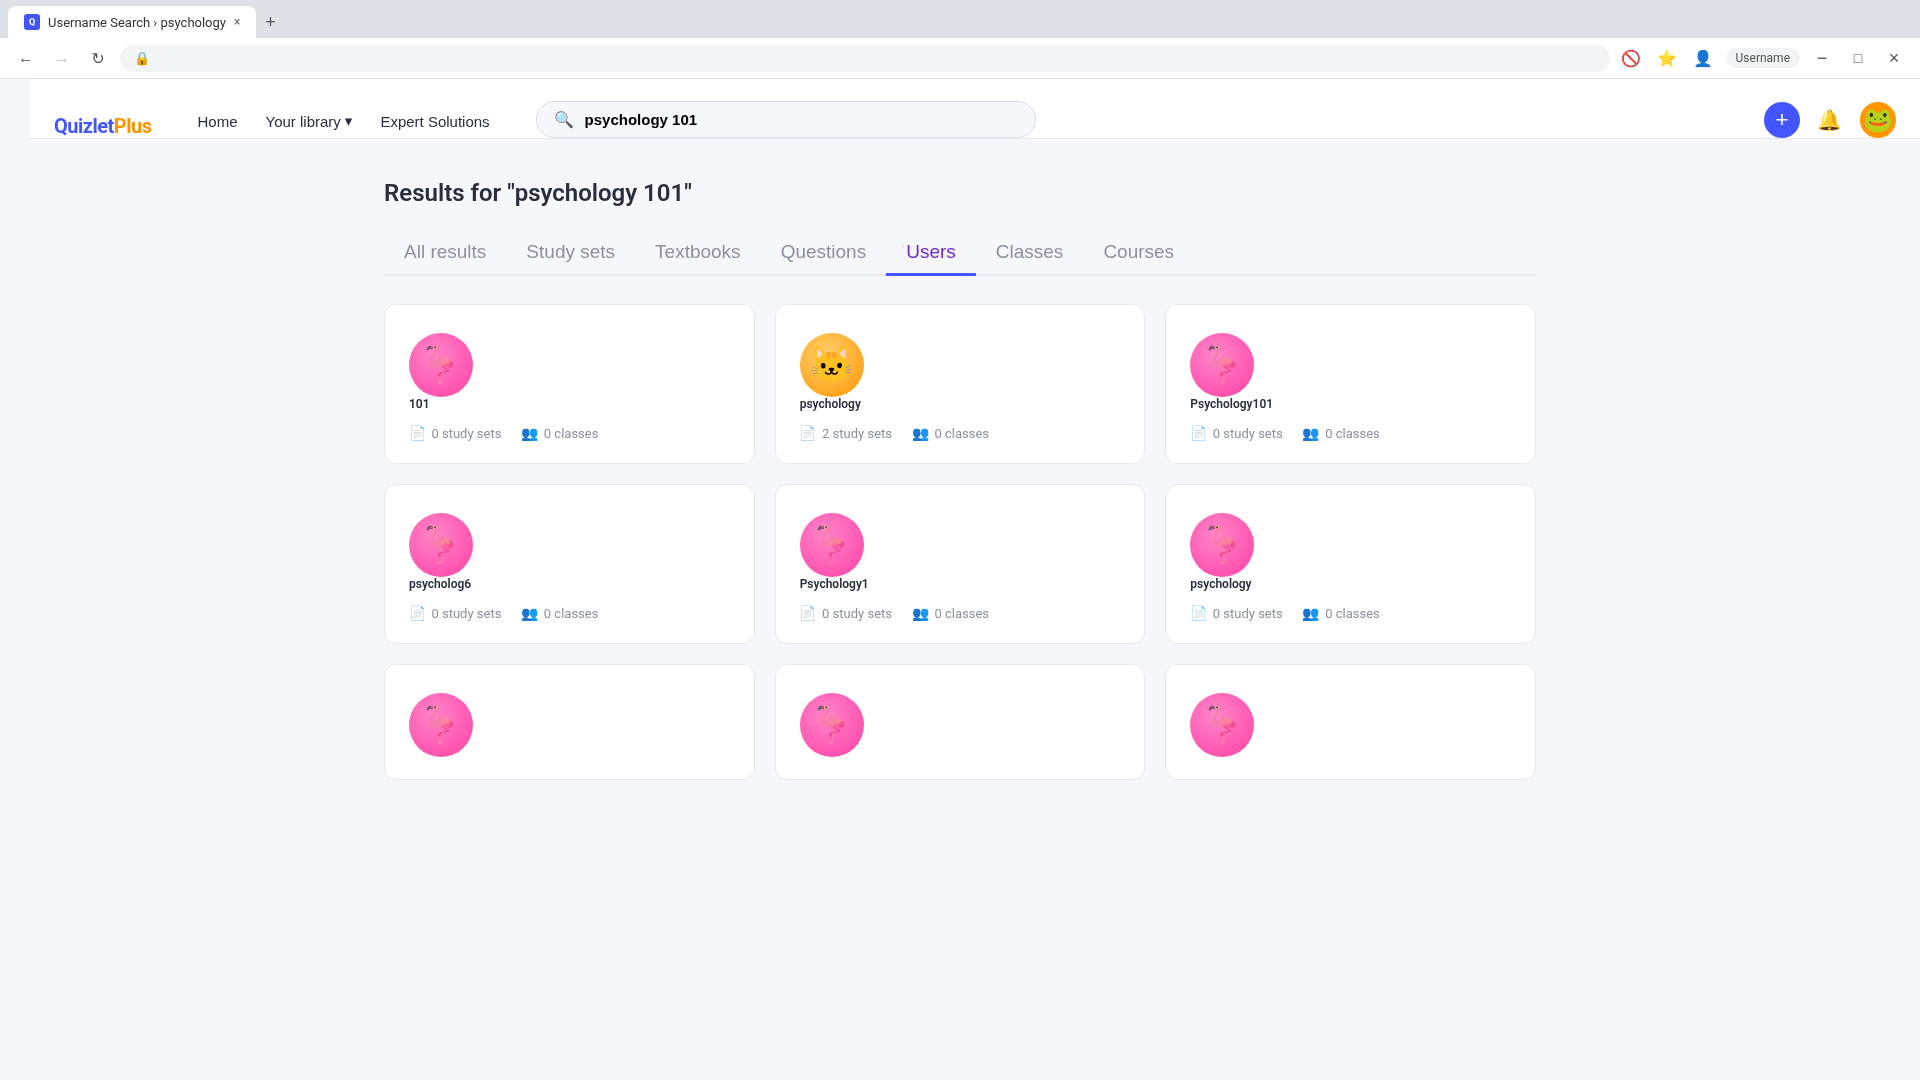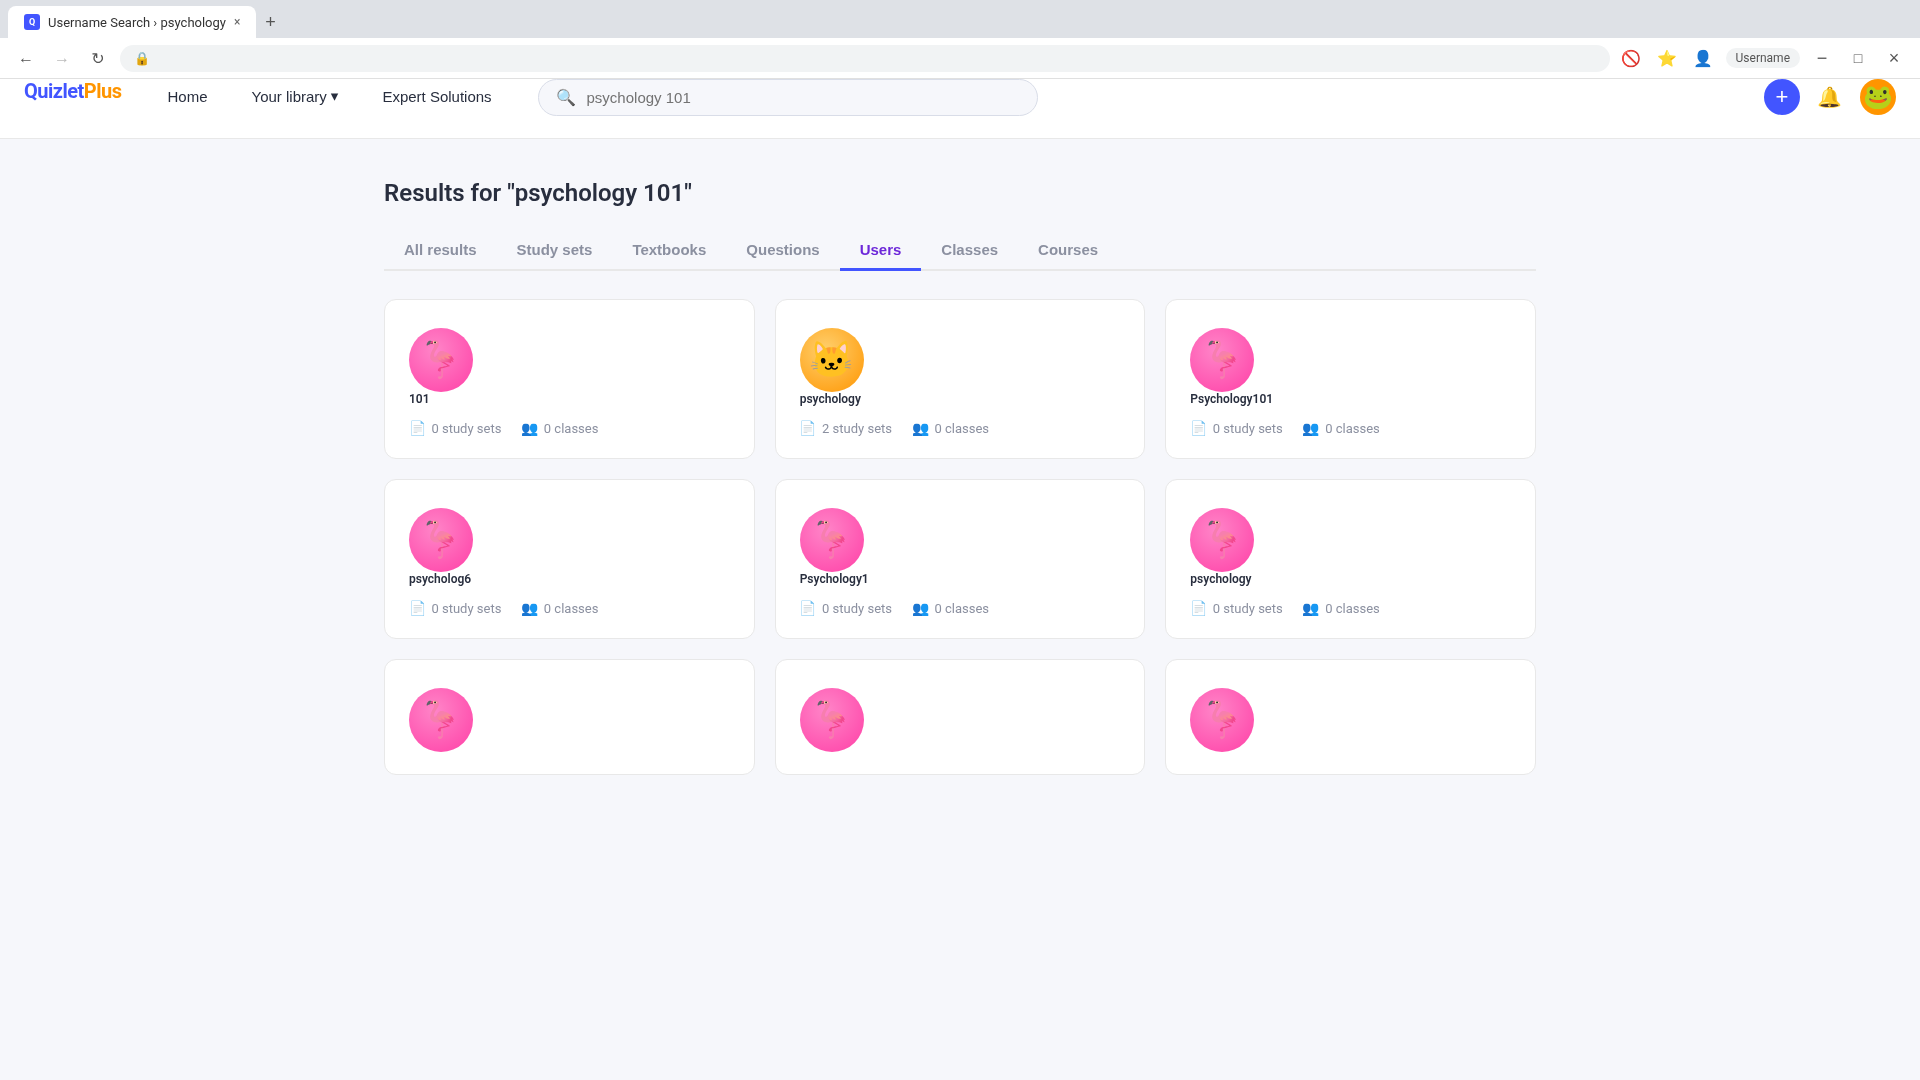"Quizlet" .app-header { align-items: flex-start -> flex-end; margin-left: none -> 30px }
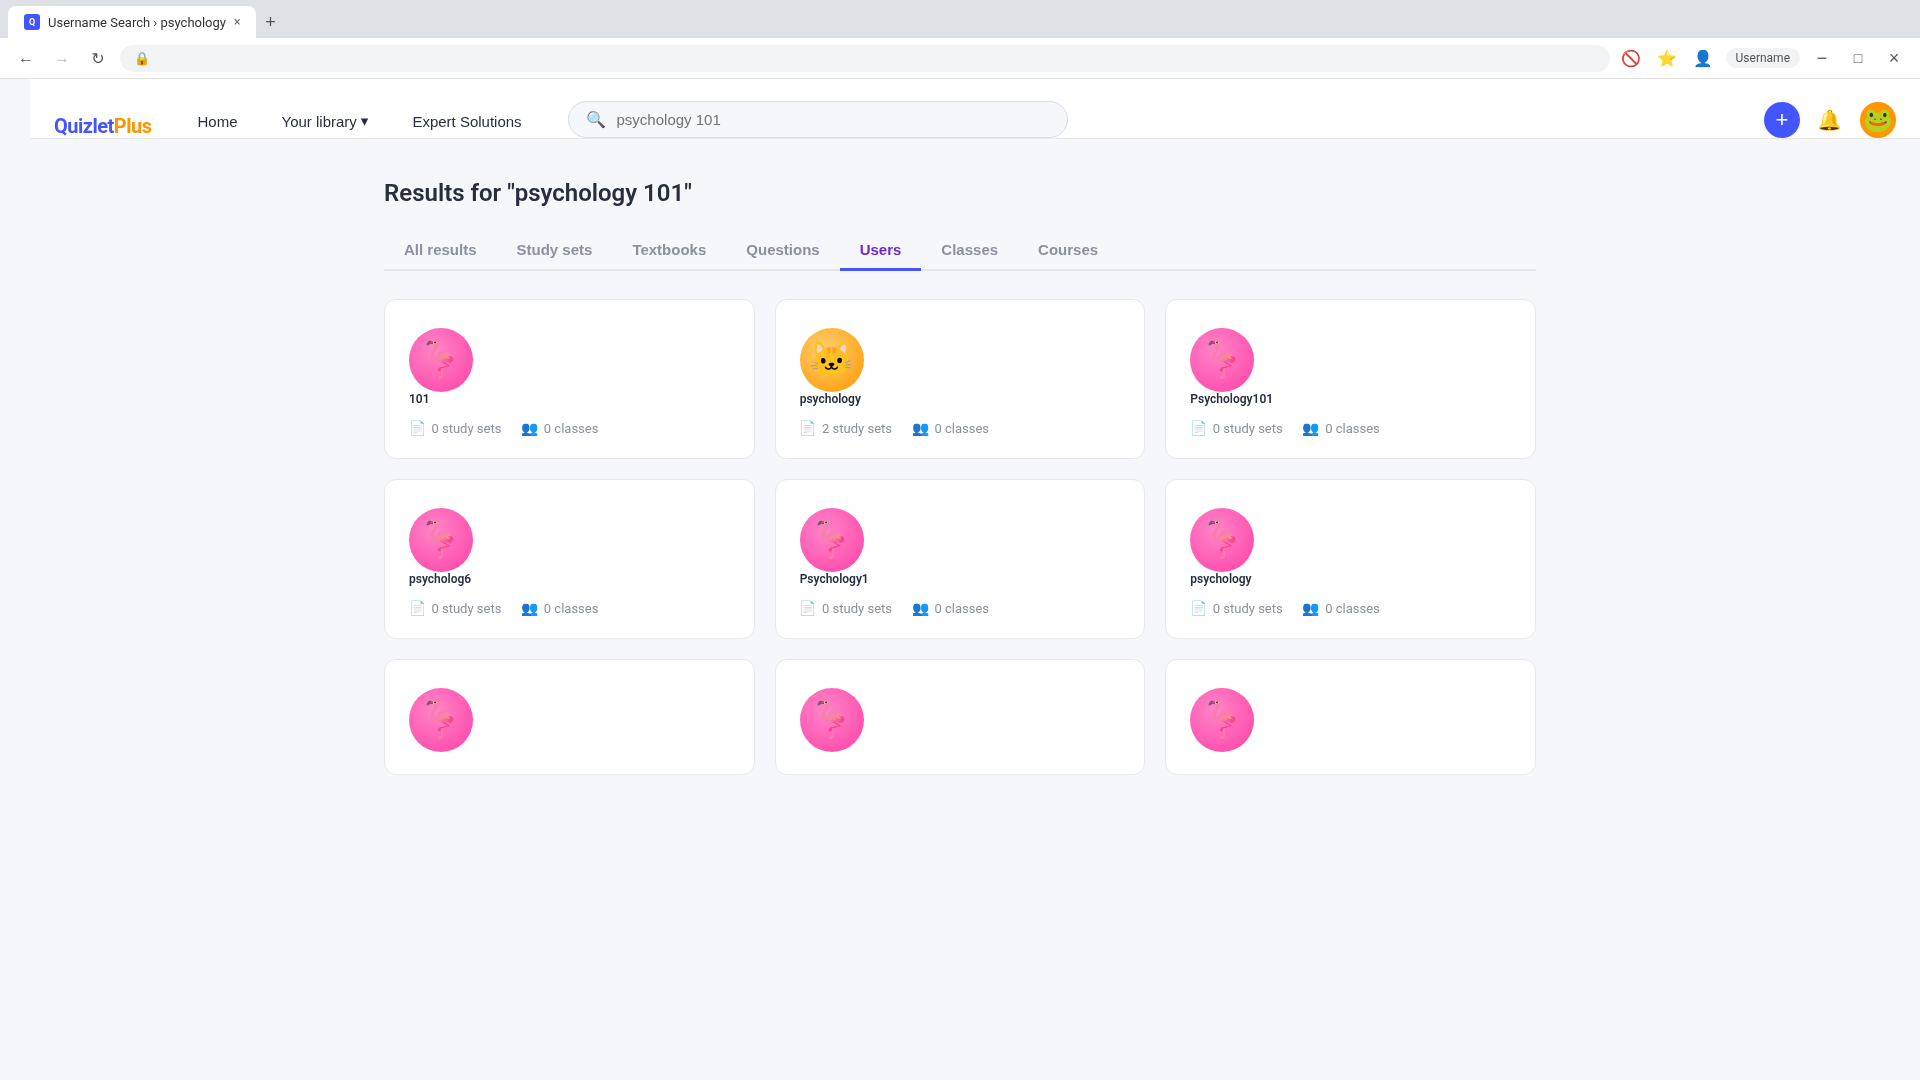"Home" .nav-links { gap: 16px -> 0 }
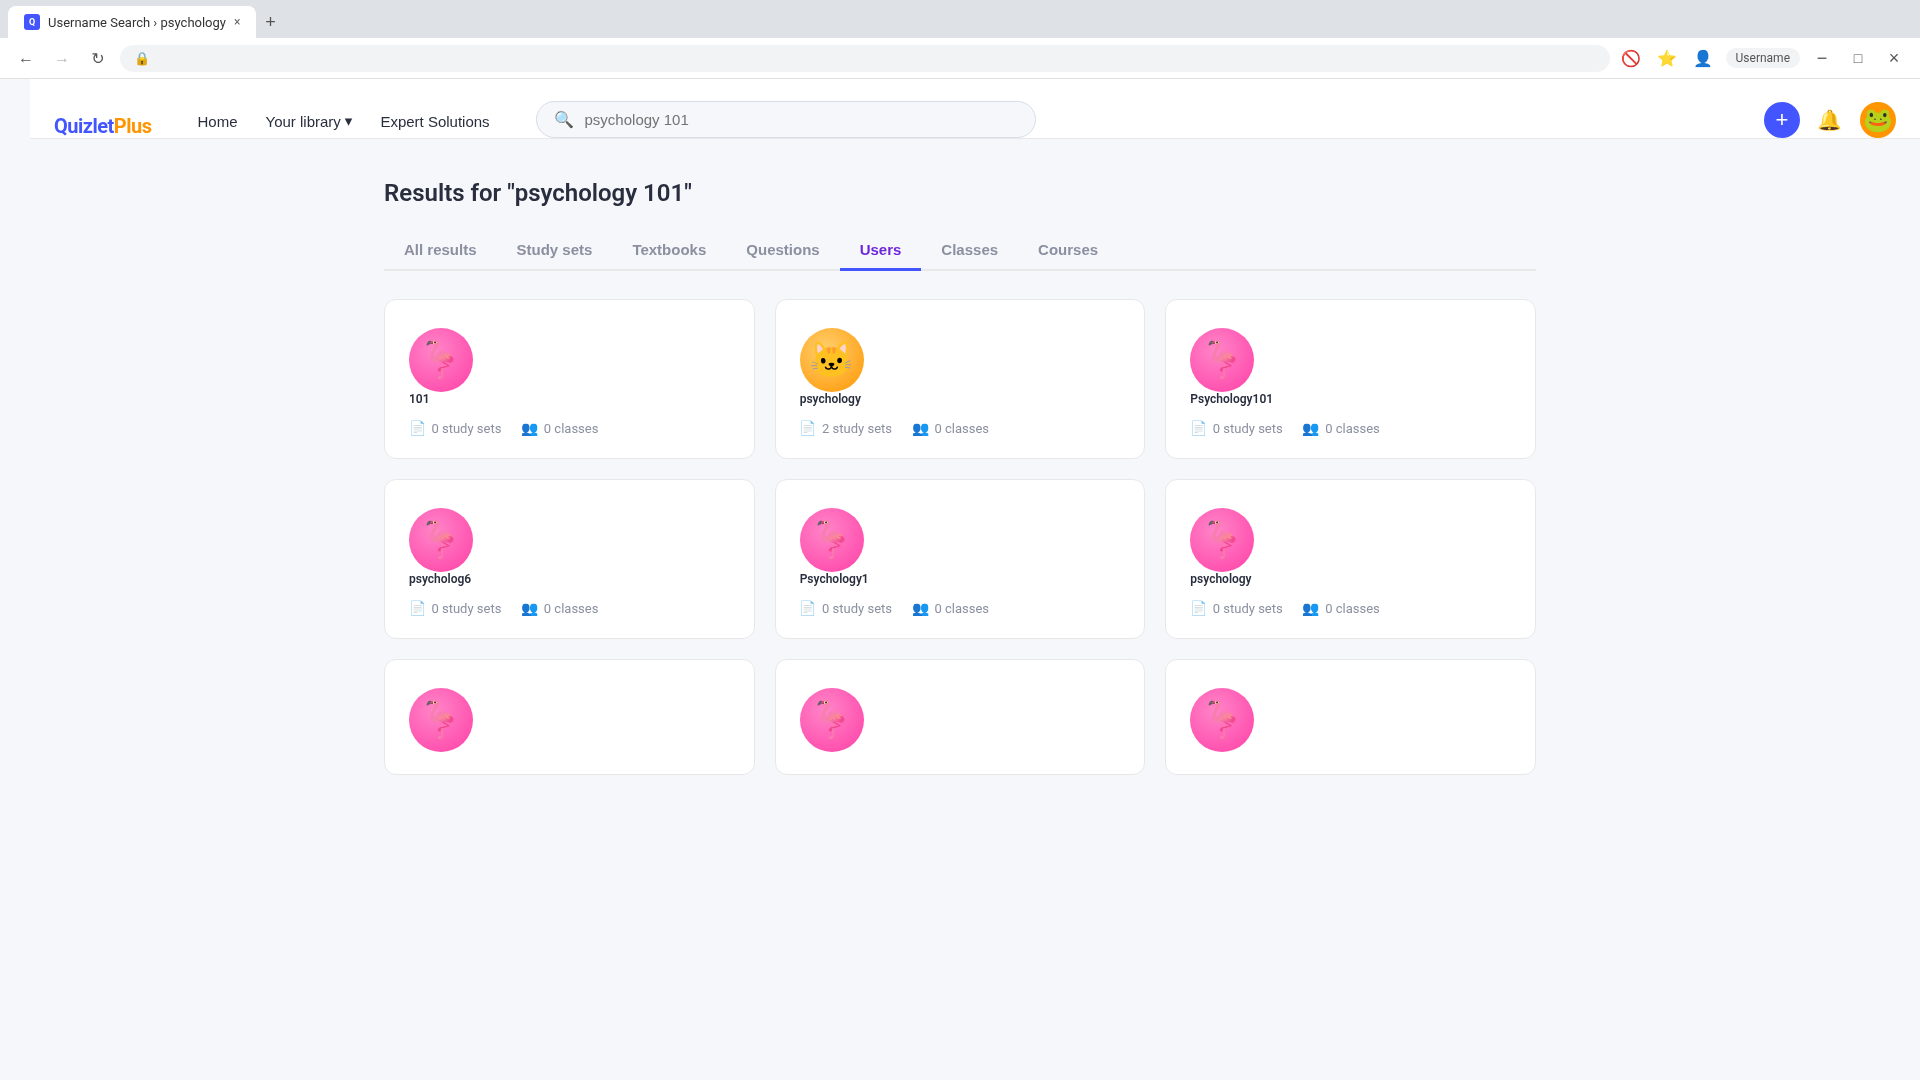"psychology 101" .search-input { color: #737373 -> #000000; font-weight: none -> bold }
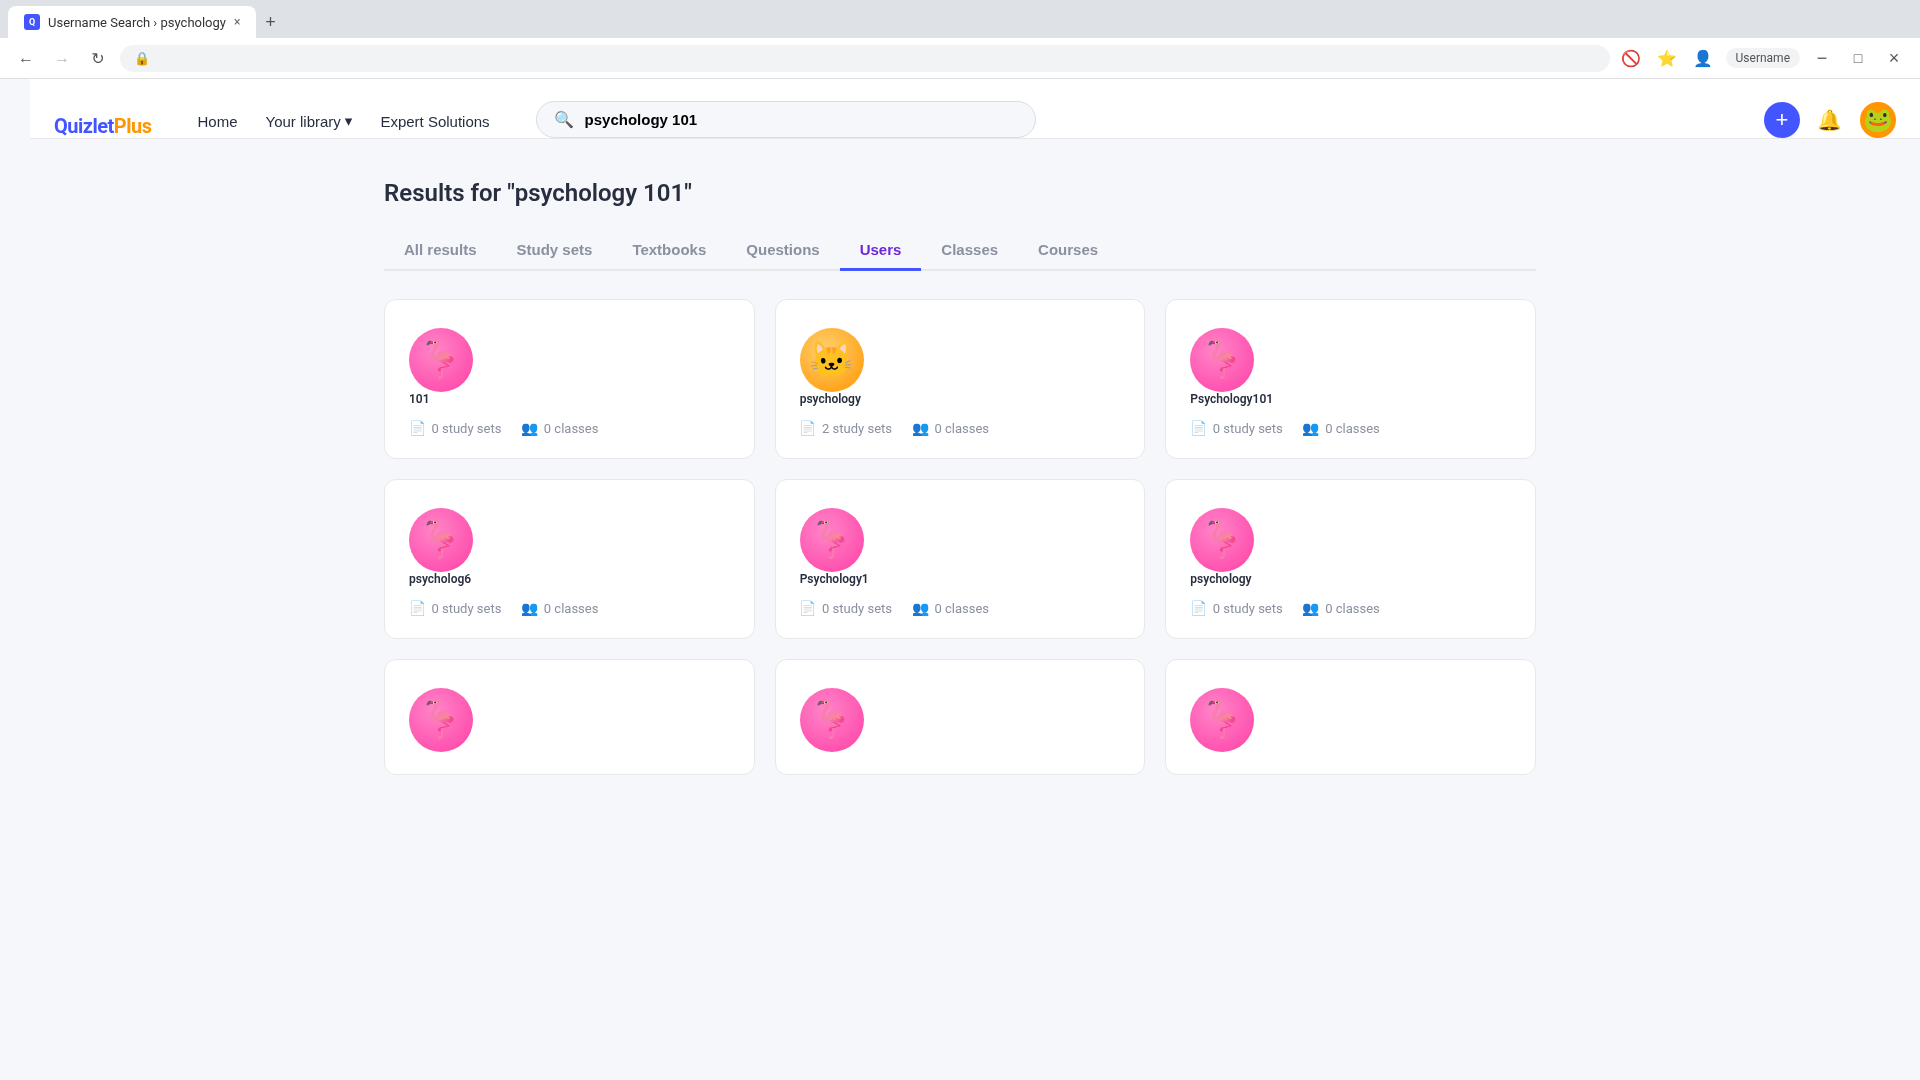"All results" .filter-tab { font-size: 15px -> 19px; font-weight: 700 -> 400 }
